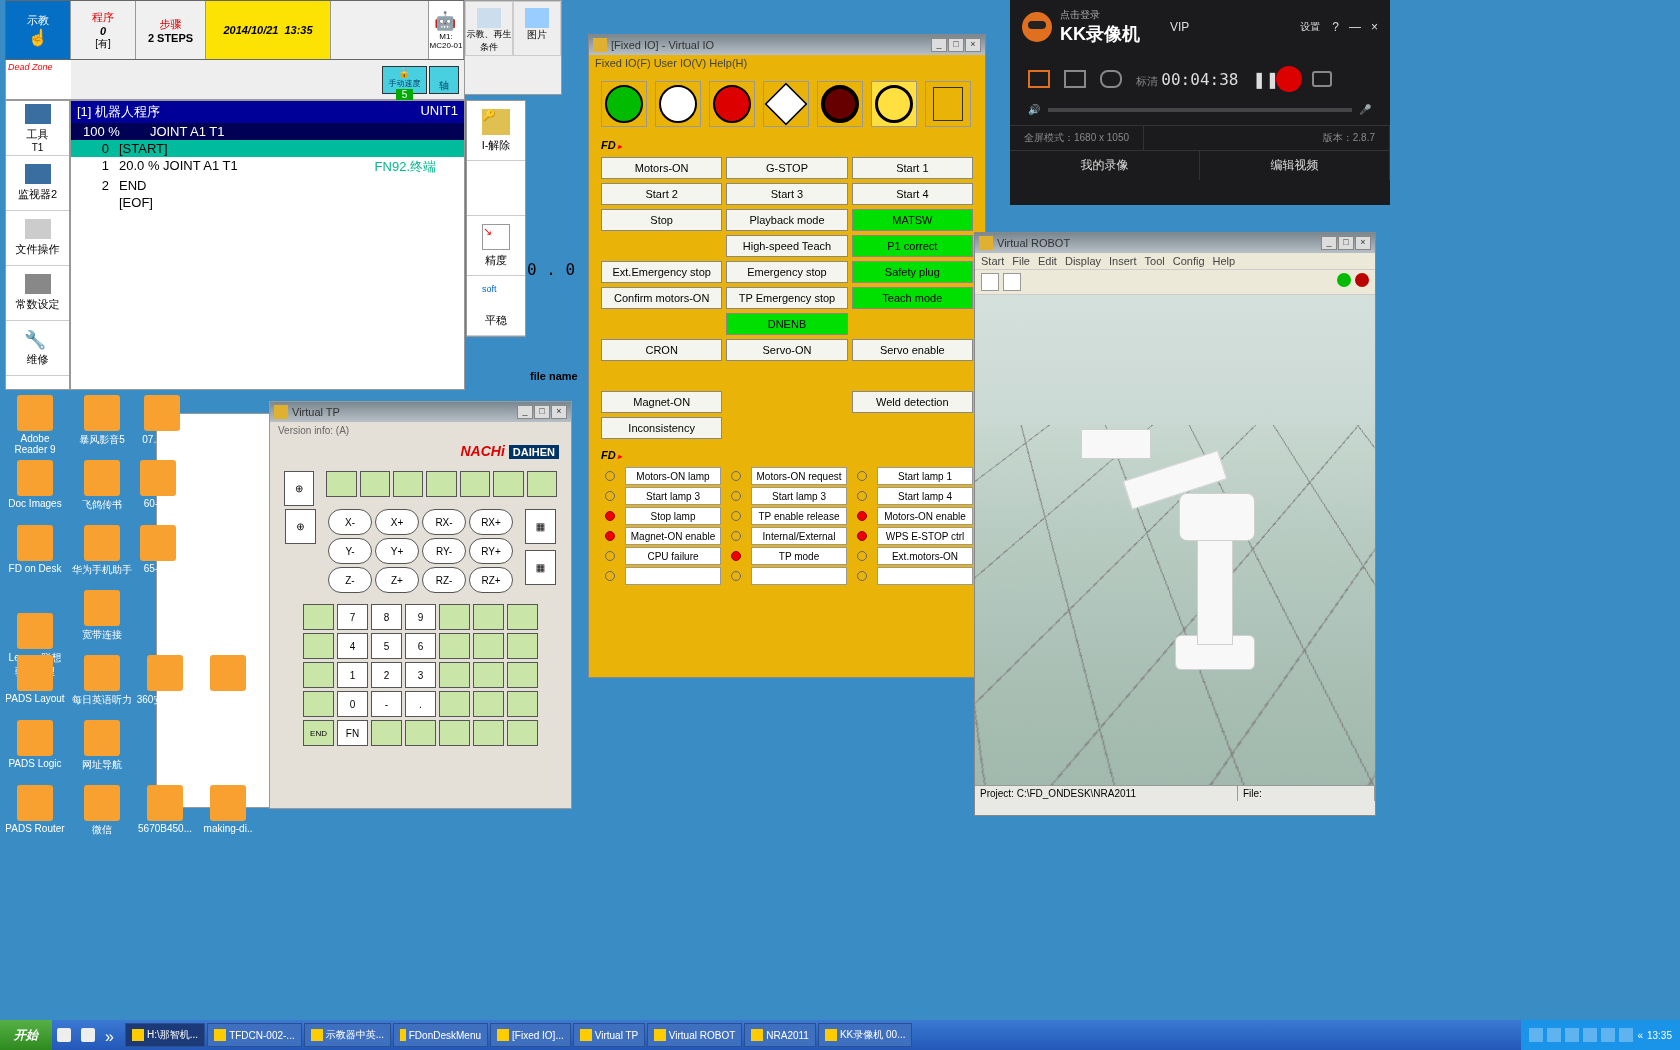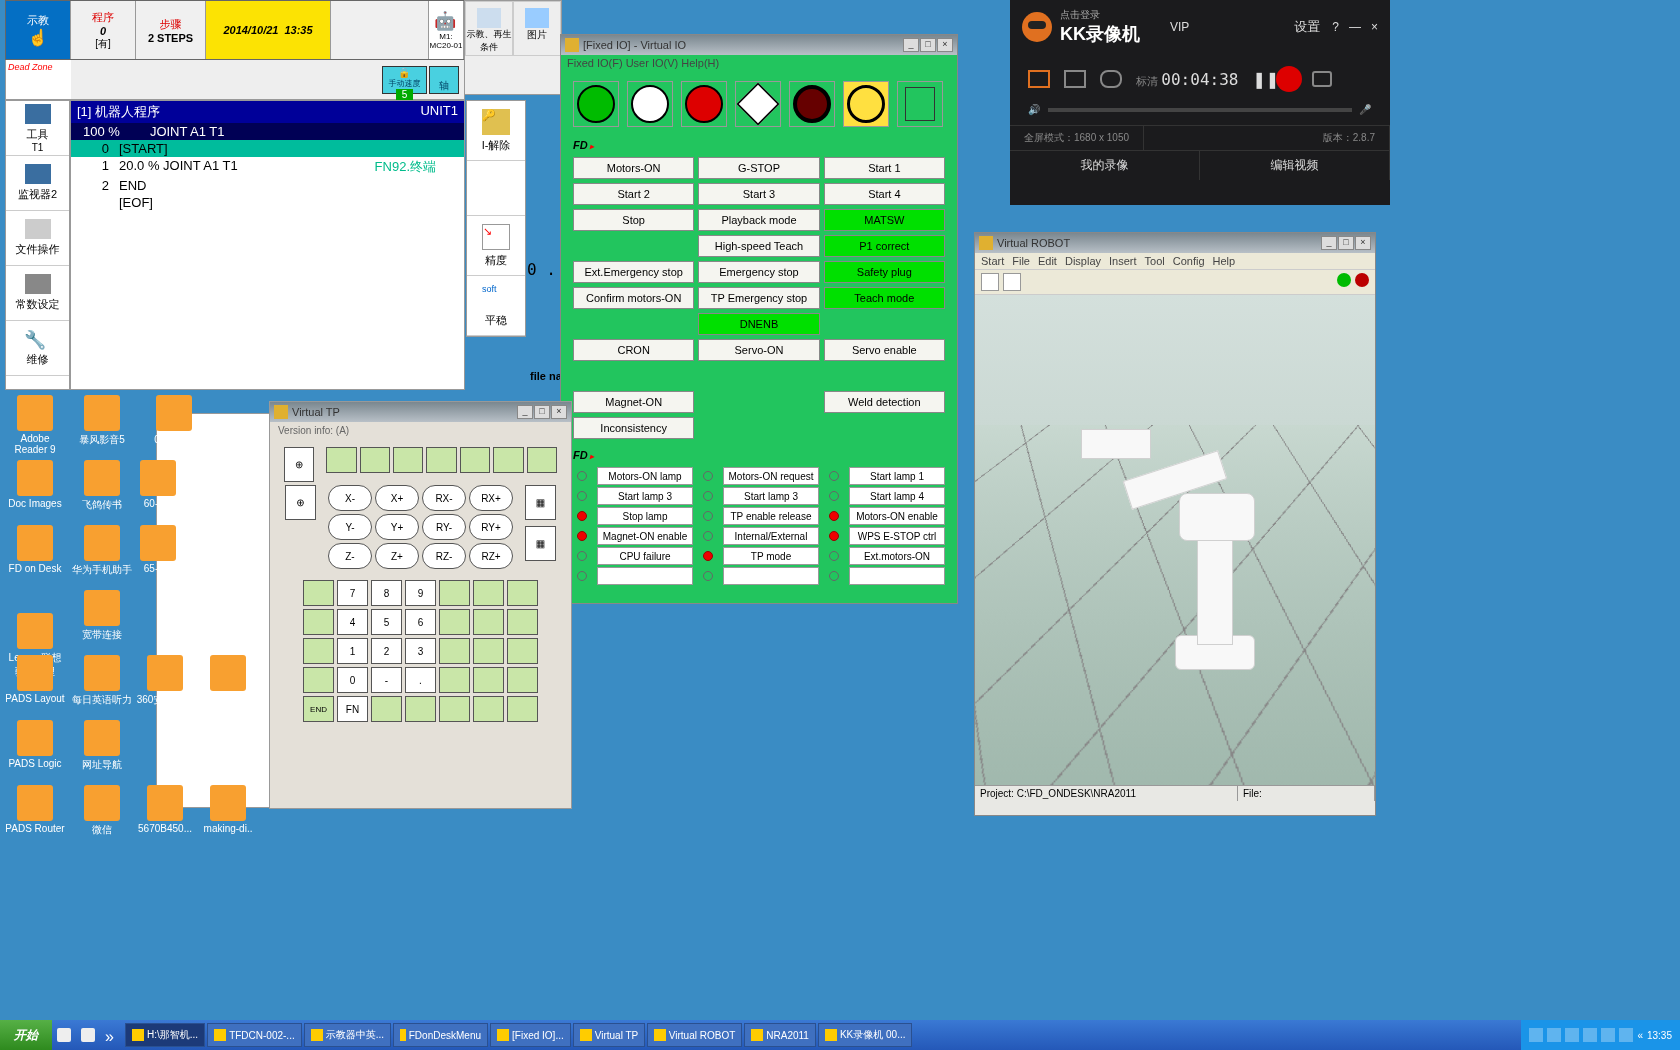"设置" .kk-hbtn { font-size: 13px -> 10px }
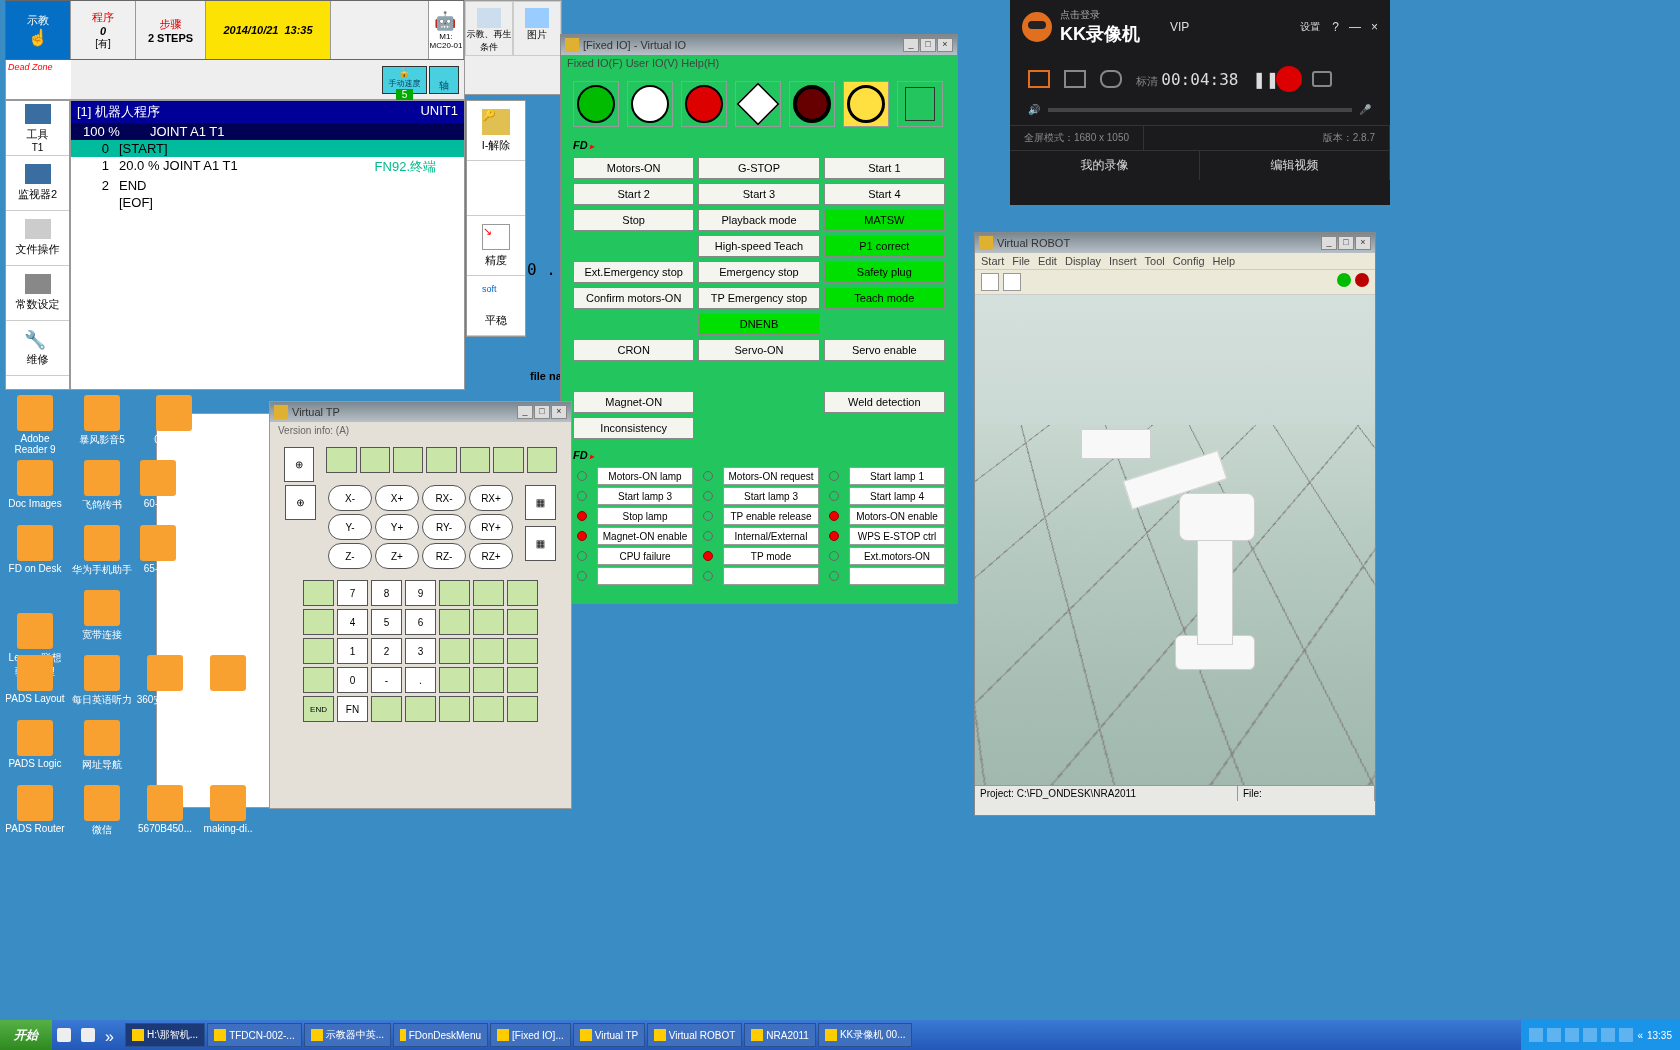"[Fixed IO] - Virtual IO" .vio { background: #22c55e -> #eab308; height: 570px -> 644px; left: 560px -> 588px }
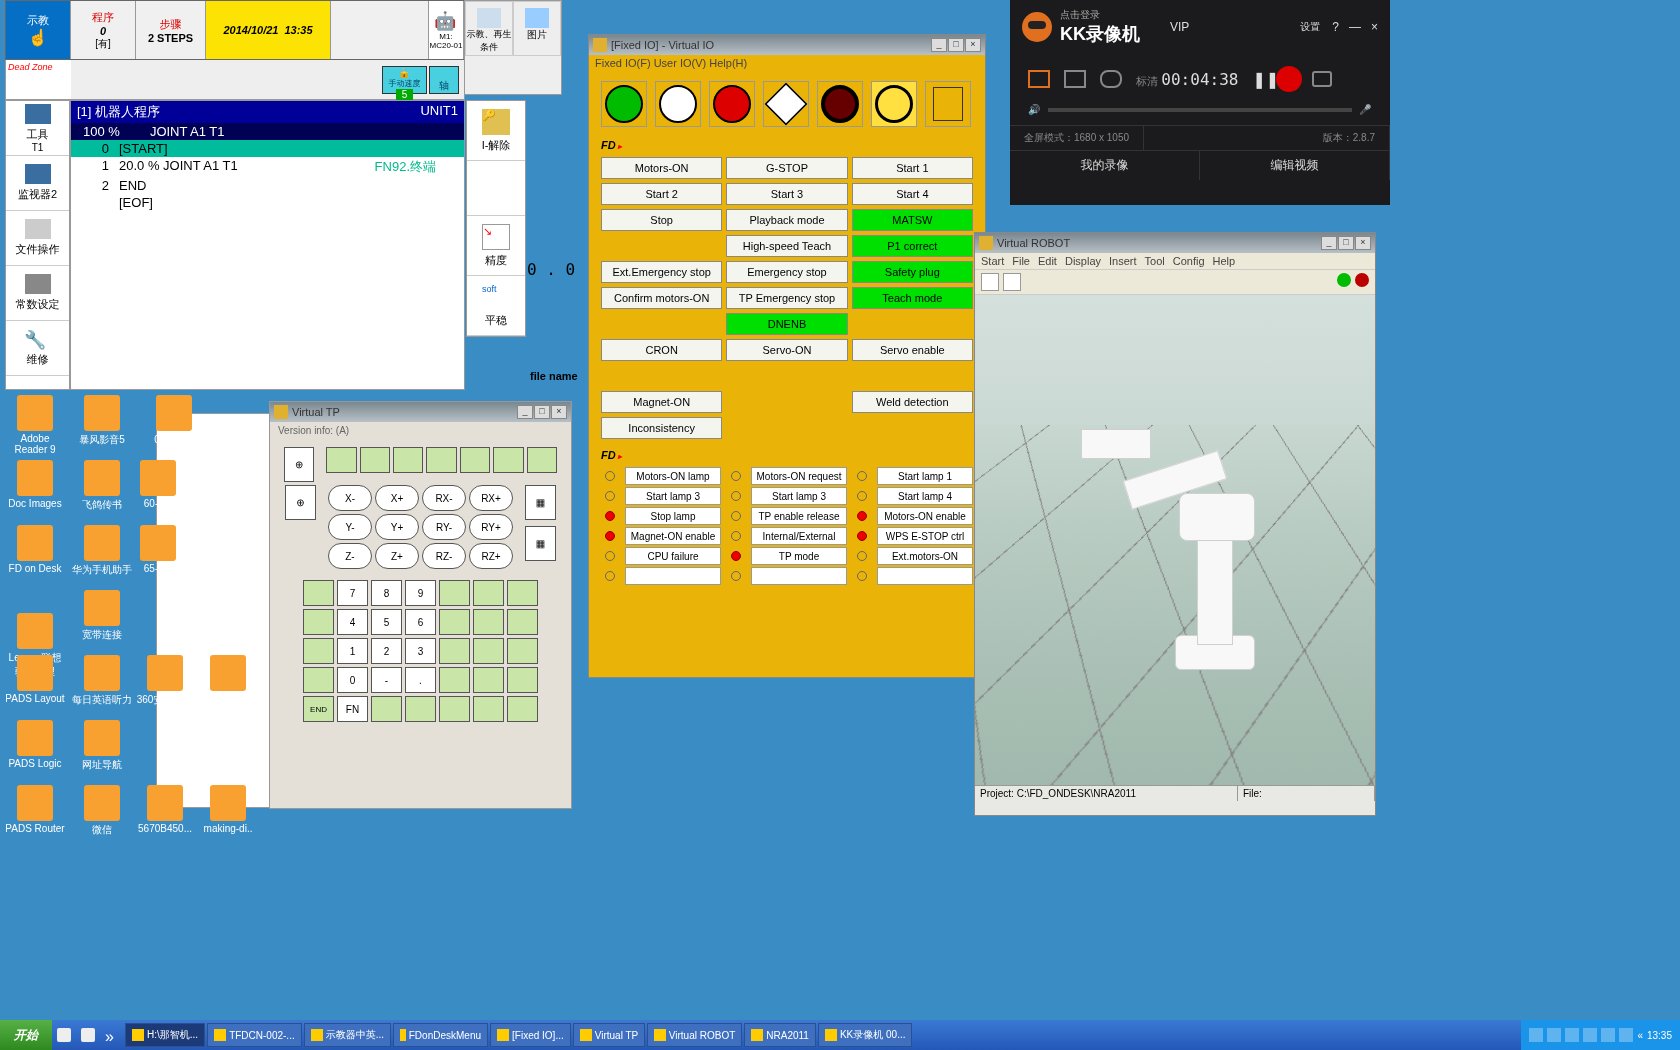"07...电话" div.desktop-icon { left: 144px -> 132px }
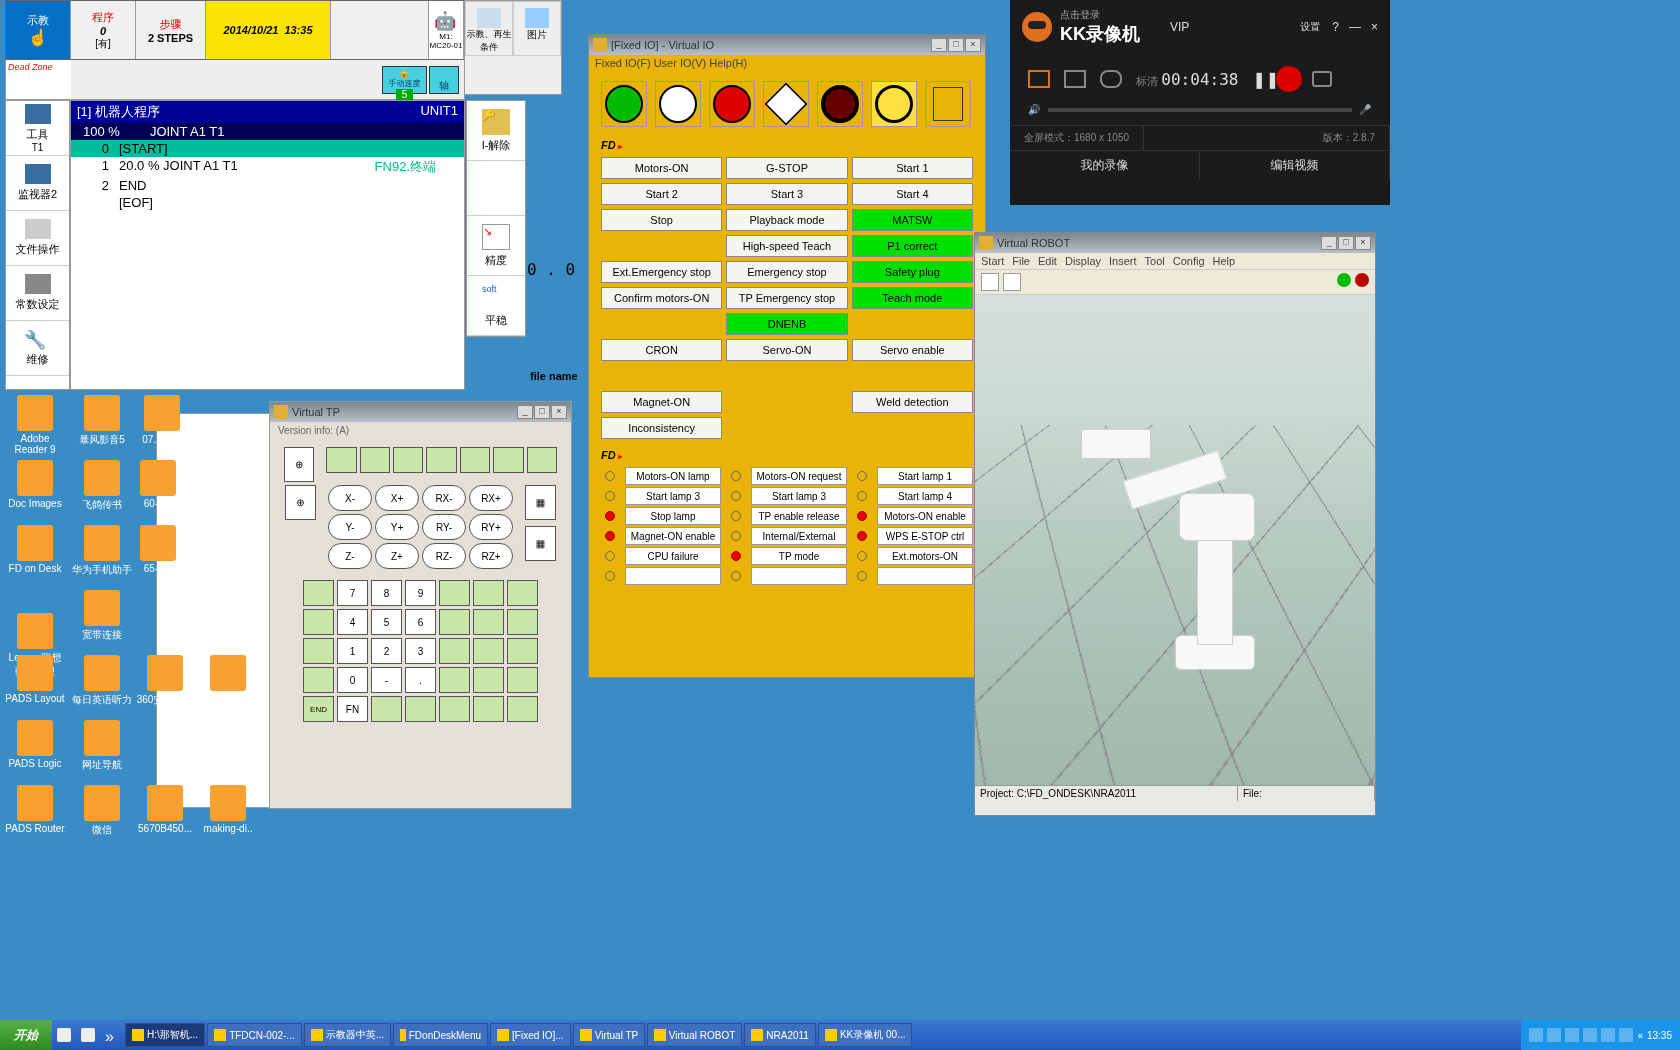"NACHi DAIHEN" div.vtp-logo { html: none -> <div><span>NACHi</span><span>DAIHEN</span></div> }
